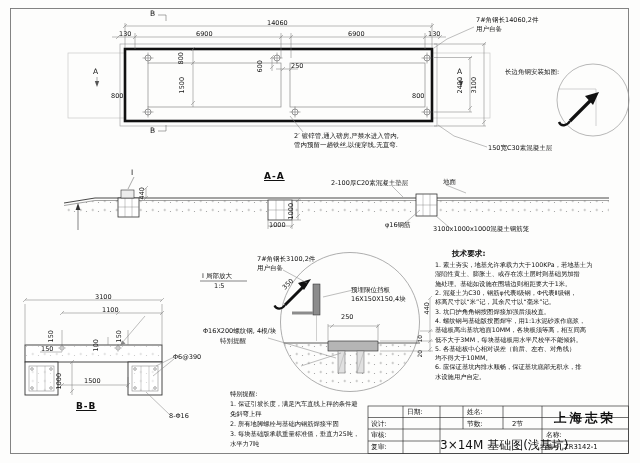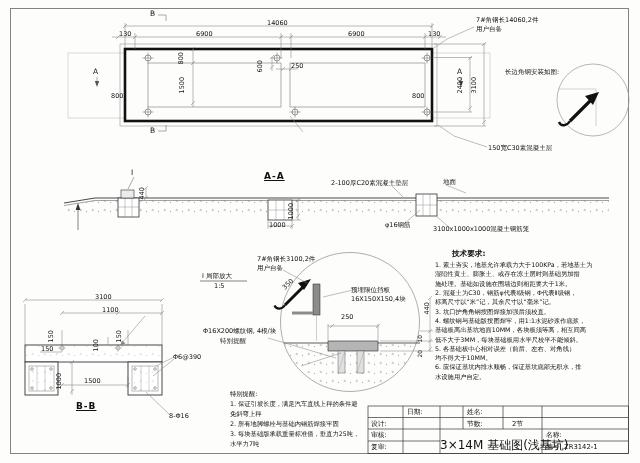"2′ 镀锌管,通入磅房,严禁水进入管内," span.t { html: none -> <span>2′ 镀锌管,通入磅房,严禁水进入管内, 管内预留一趟铁丝,以便穿线,无直弯.</span> }
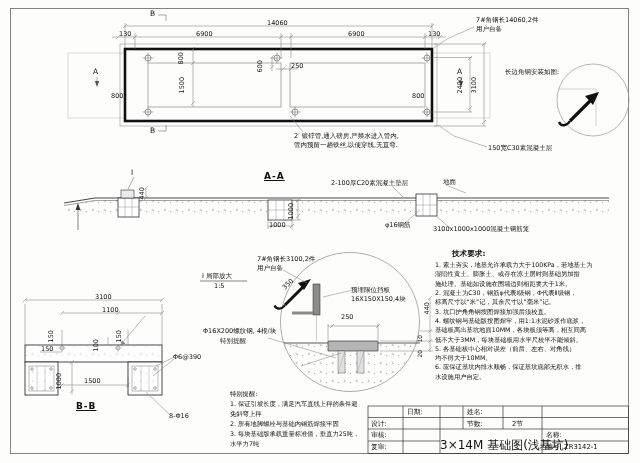"上海志荣" span.t { html: none -> <span>上海志荣</span> }
